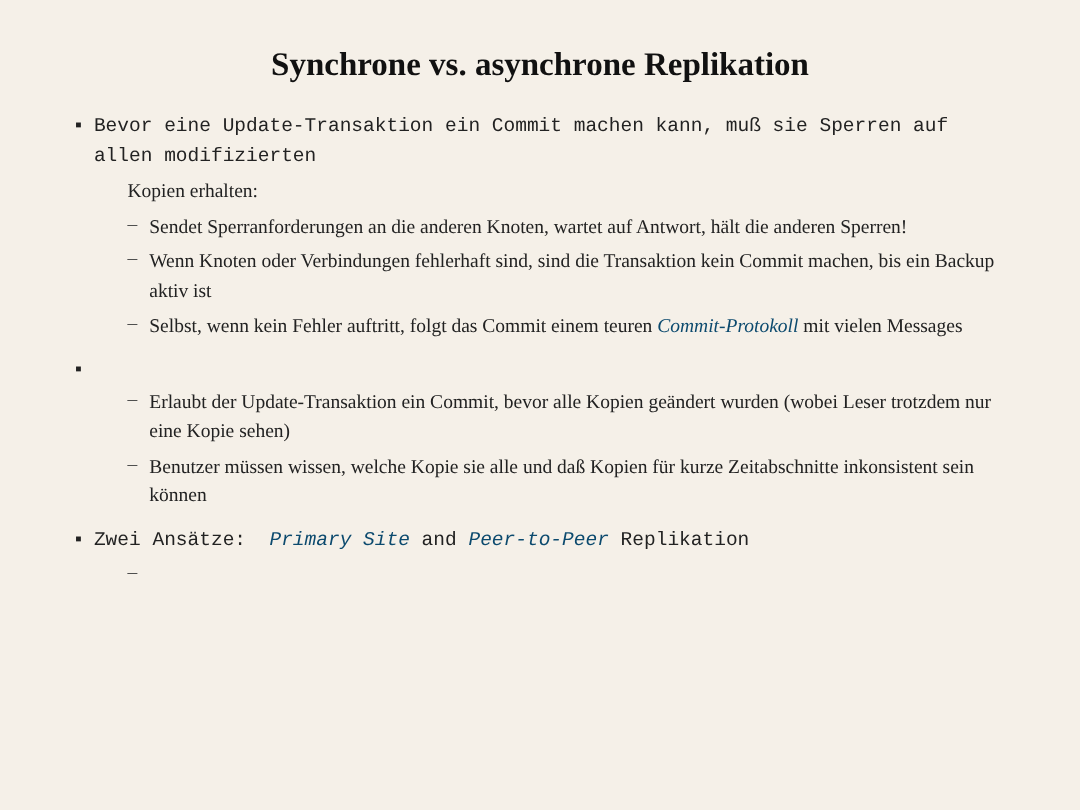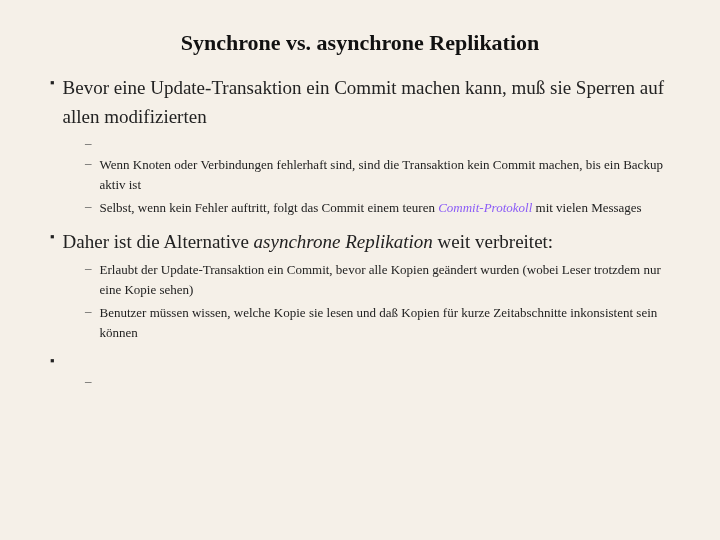"Bevor eine Update-Transaktion ein Commit" .bullet-main .bullet-text { font-family: none -> Liberation Mono, monospace; font-size: 19px -> 13px }
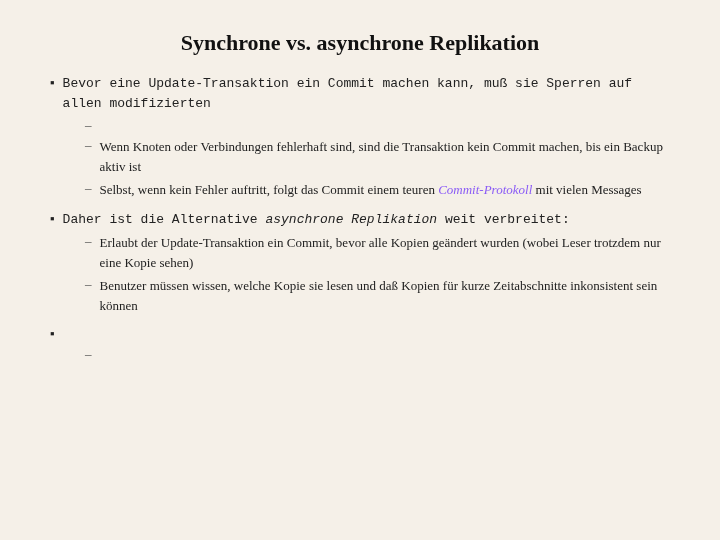"Kopien erhalten:" div.indent-cont { html: none -> <div>Kopien erhalten:</div> }
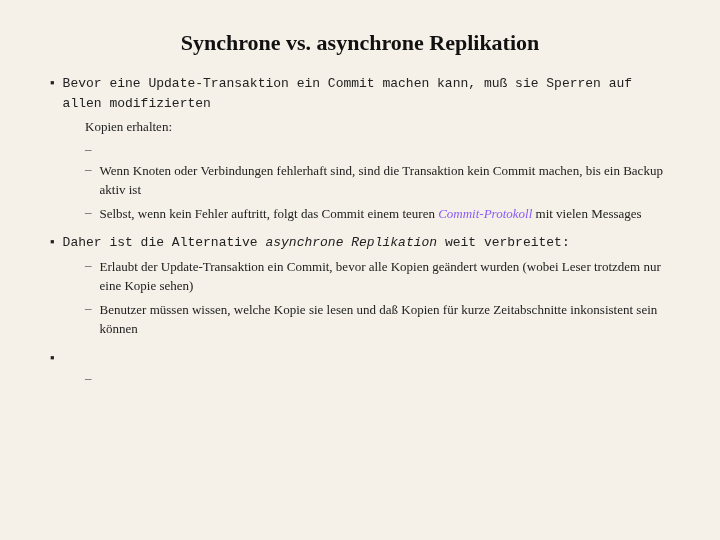"Sendet Sperranforderungen an die anderen" span.sub-text { html: none -> <span>Sendet Sperranforderungen an die anderen Knoten, wartet auf Antwort, hält die anderen Sperren!</span> }
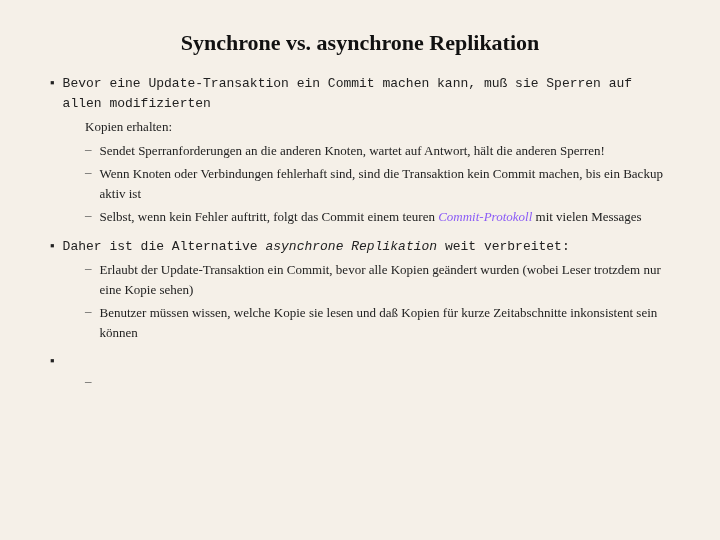"Commit-Protokoll" .orange-link { color: #8b5cf6 -> #0c4a6e }
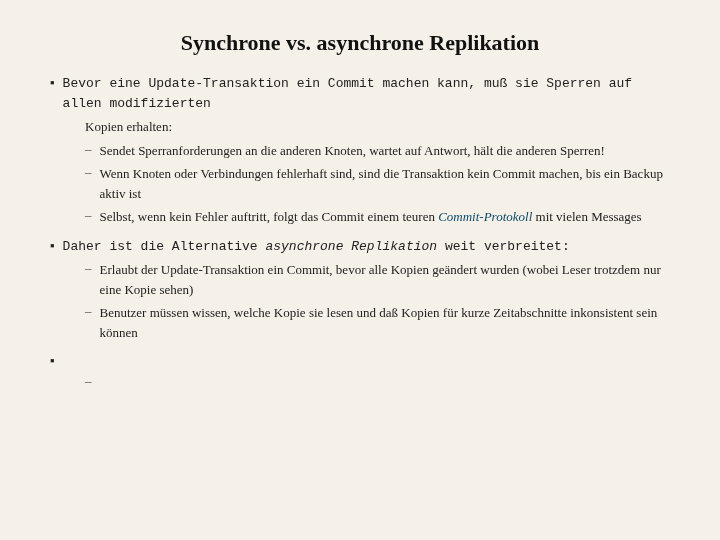"Daher ist die Alternative asynchrone" span.bullet-text { html: <span> Daher ist die Alternative <span>asynchrone Replikation</span> weit verbreitet: </span> -> none }
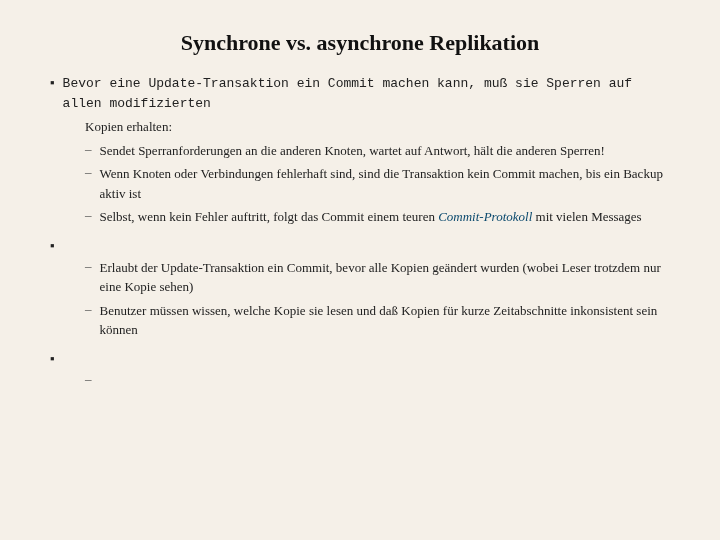"Benutzer müssen wissen, welche Kopie" span.sub-text { text: lesen -> alle }
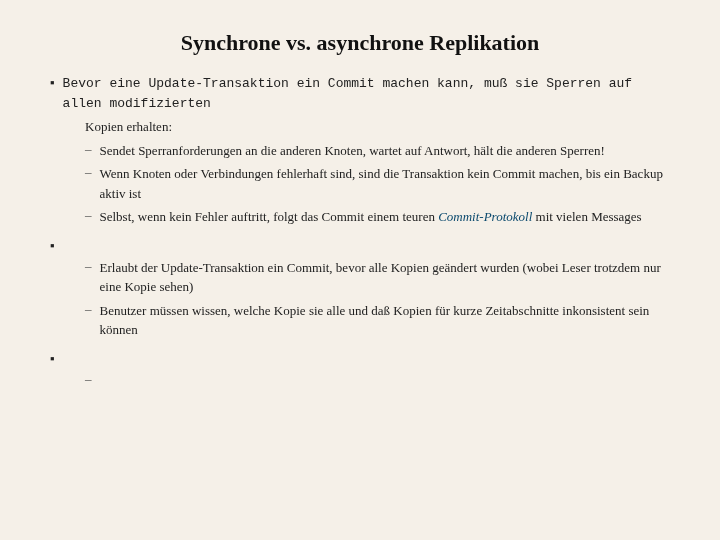"Zwei Ansätze: Primary Site and" span.bullet-text { html: none -> <span> Zwei Ansätze:&nbsp; <span>Primary Site</span> <span>and</span> <span>Peer-to-Peer</span> Replikation </span> }
